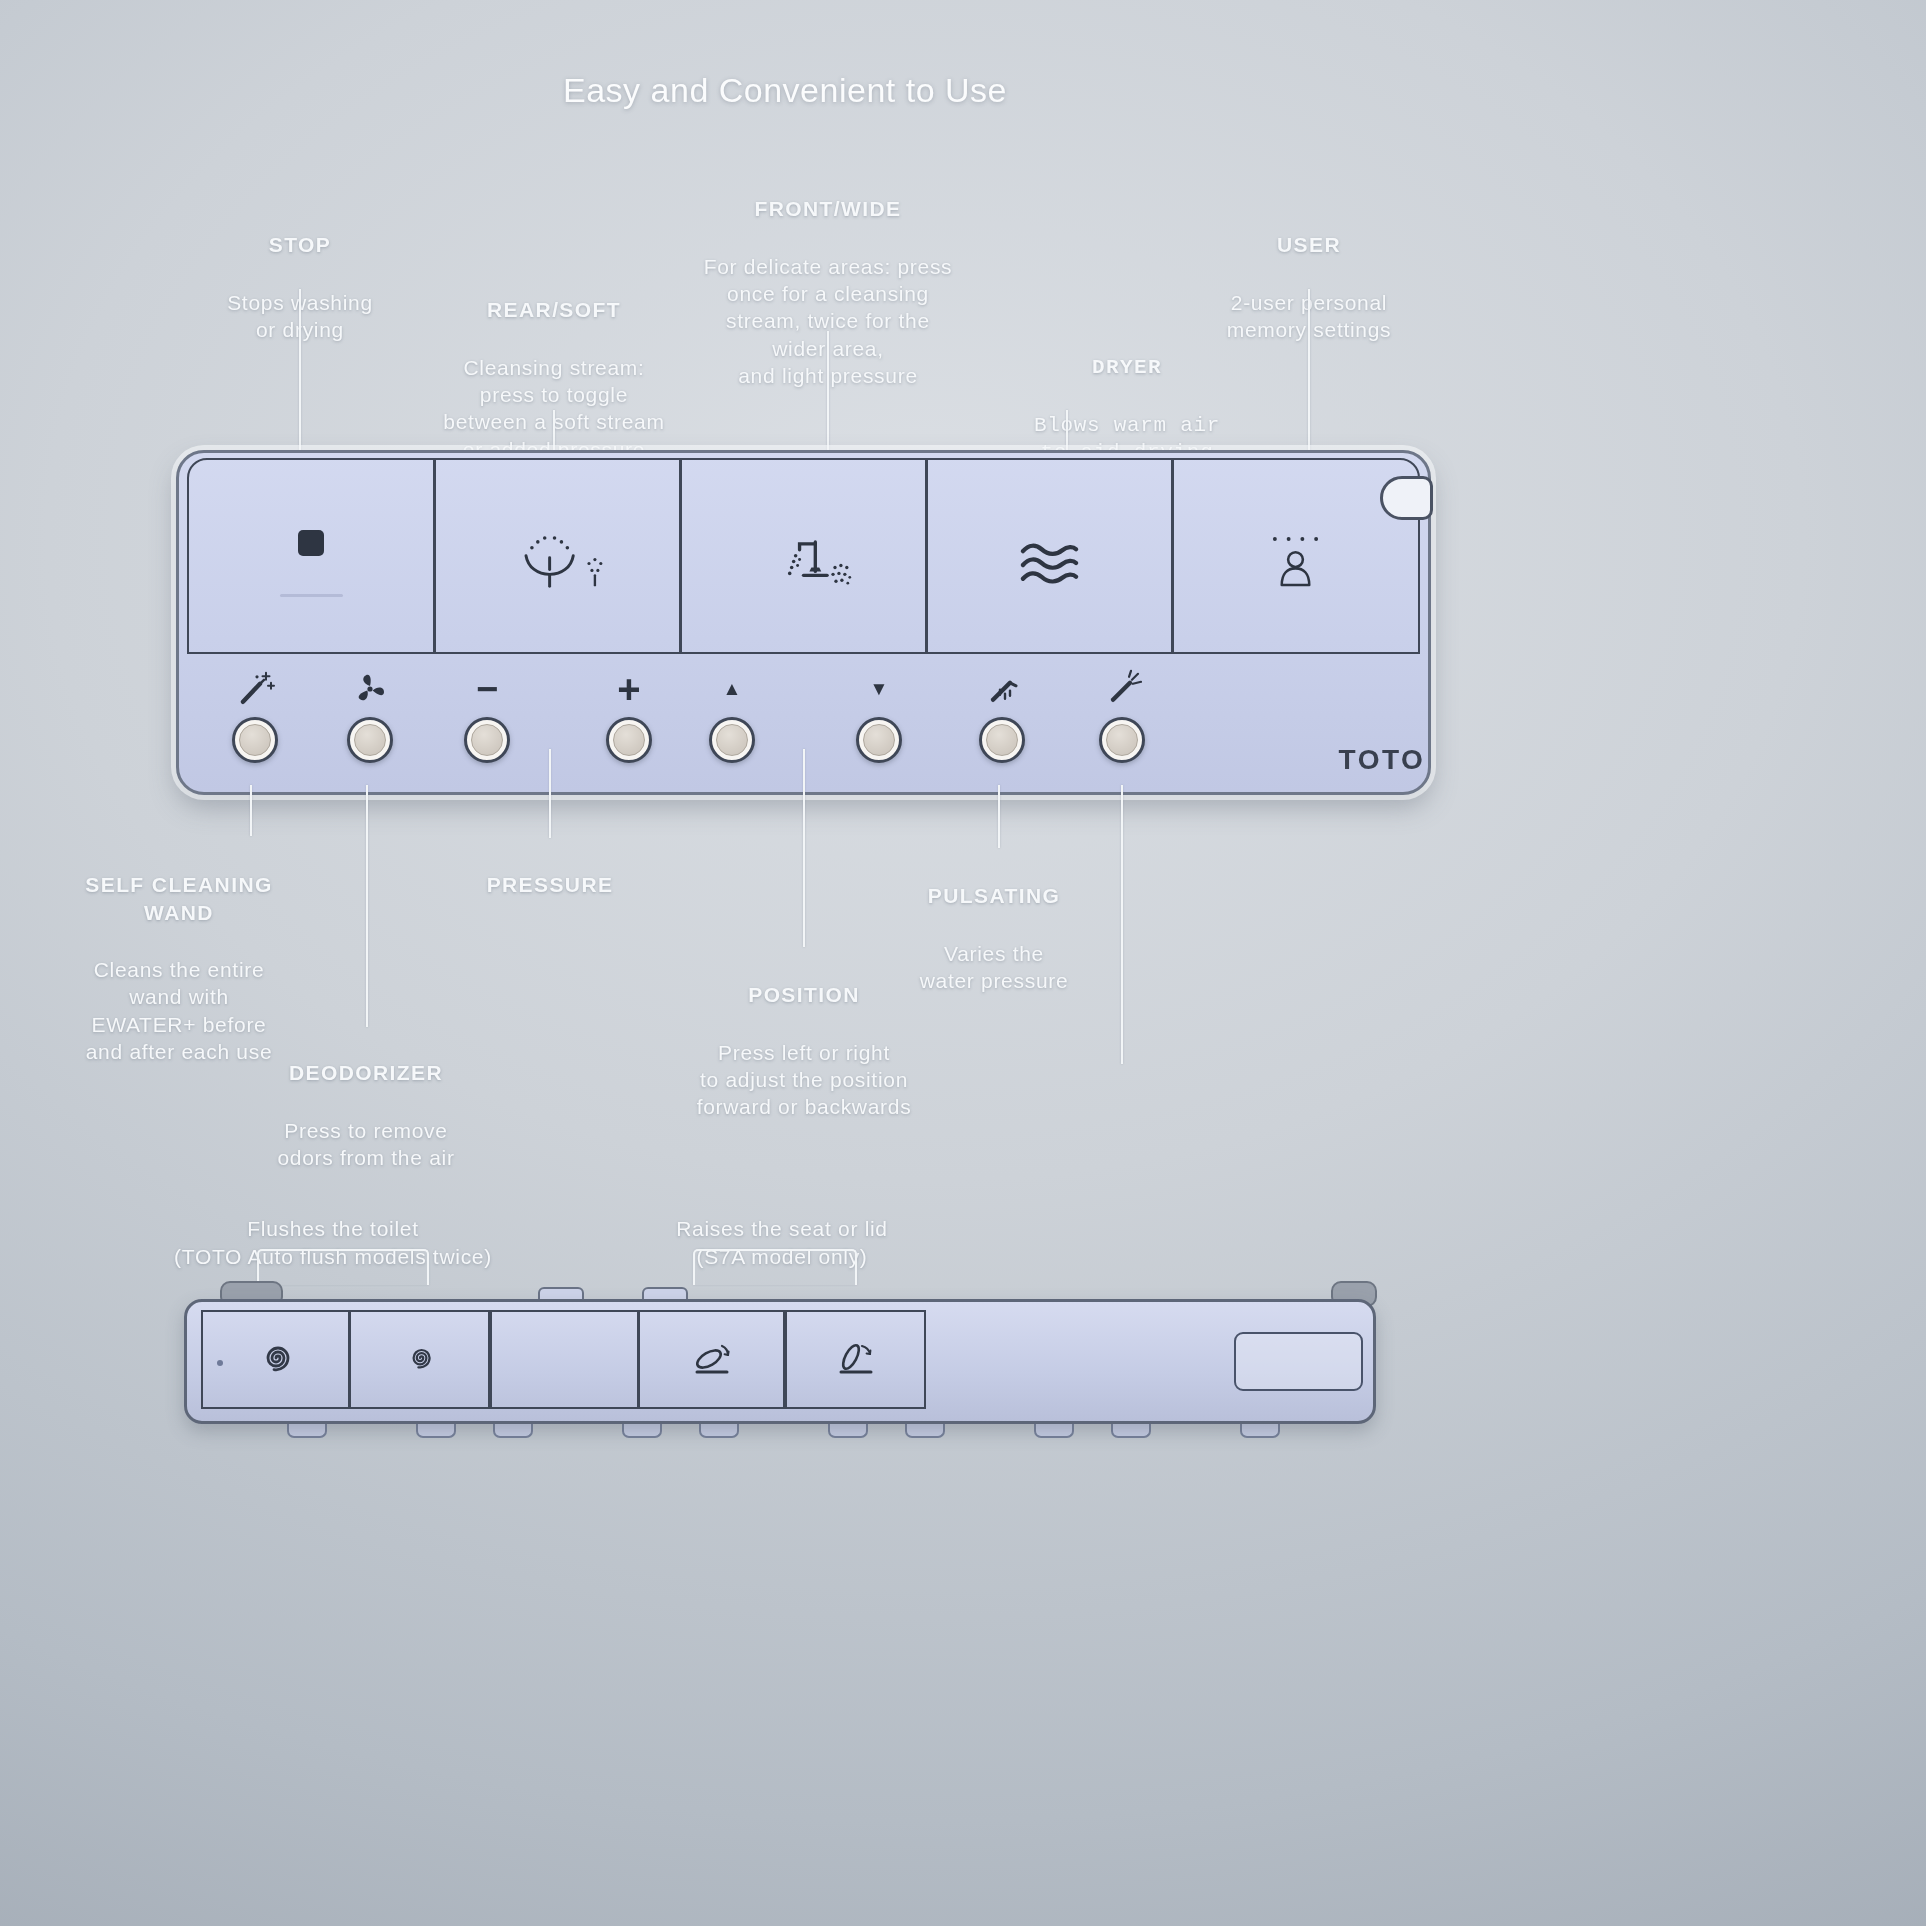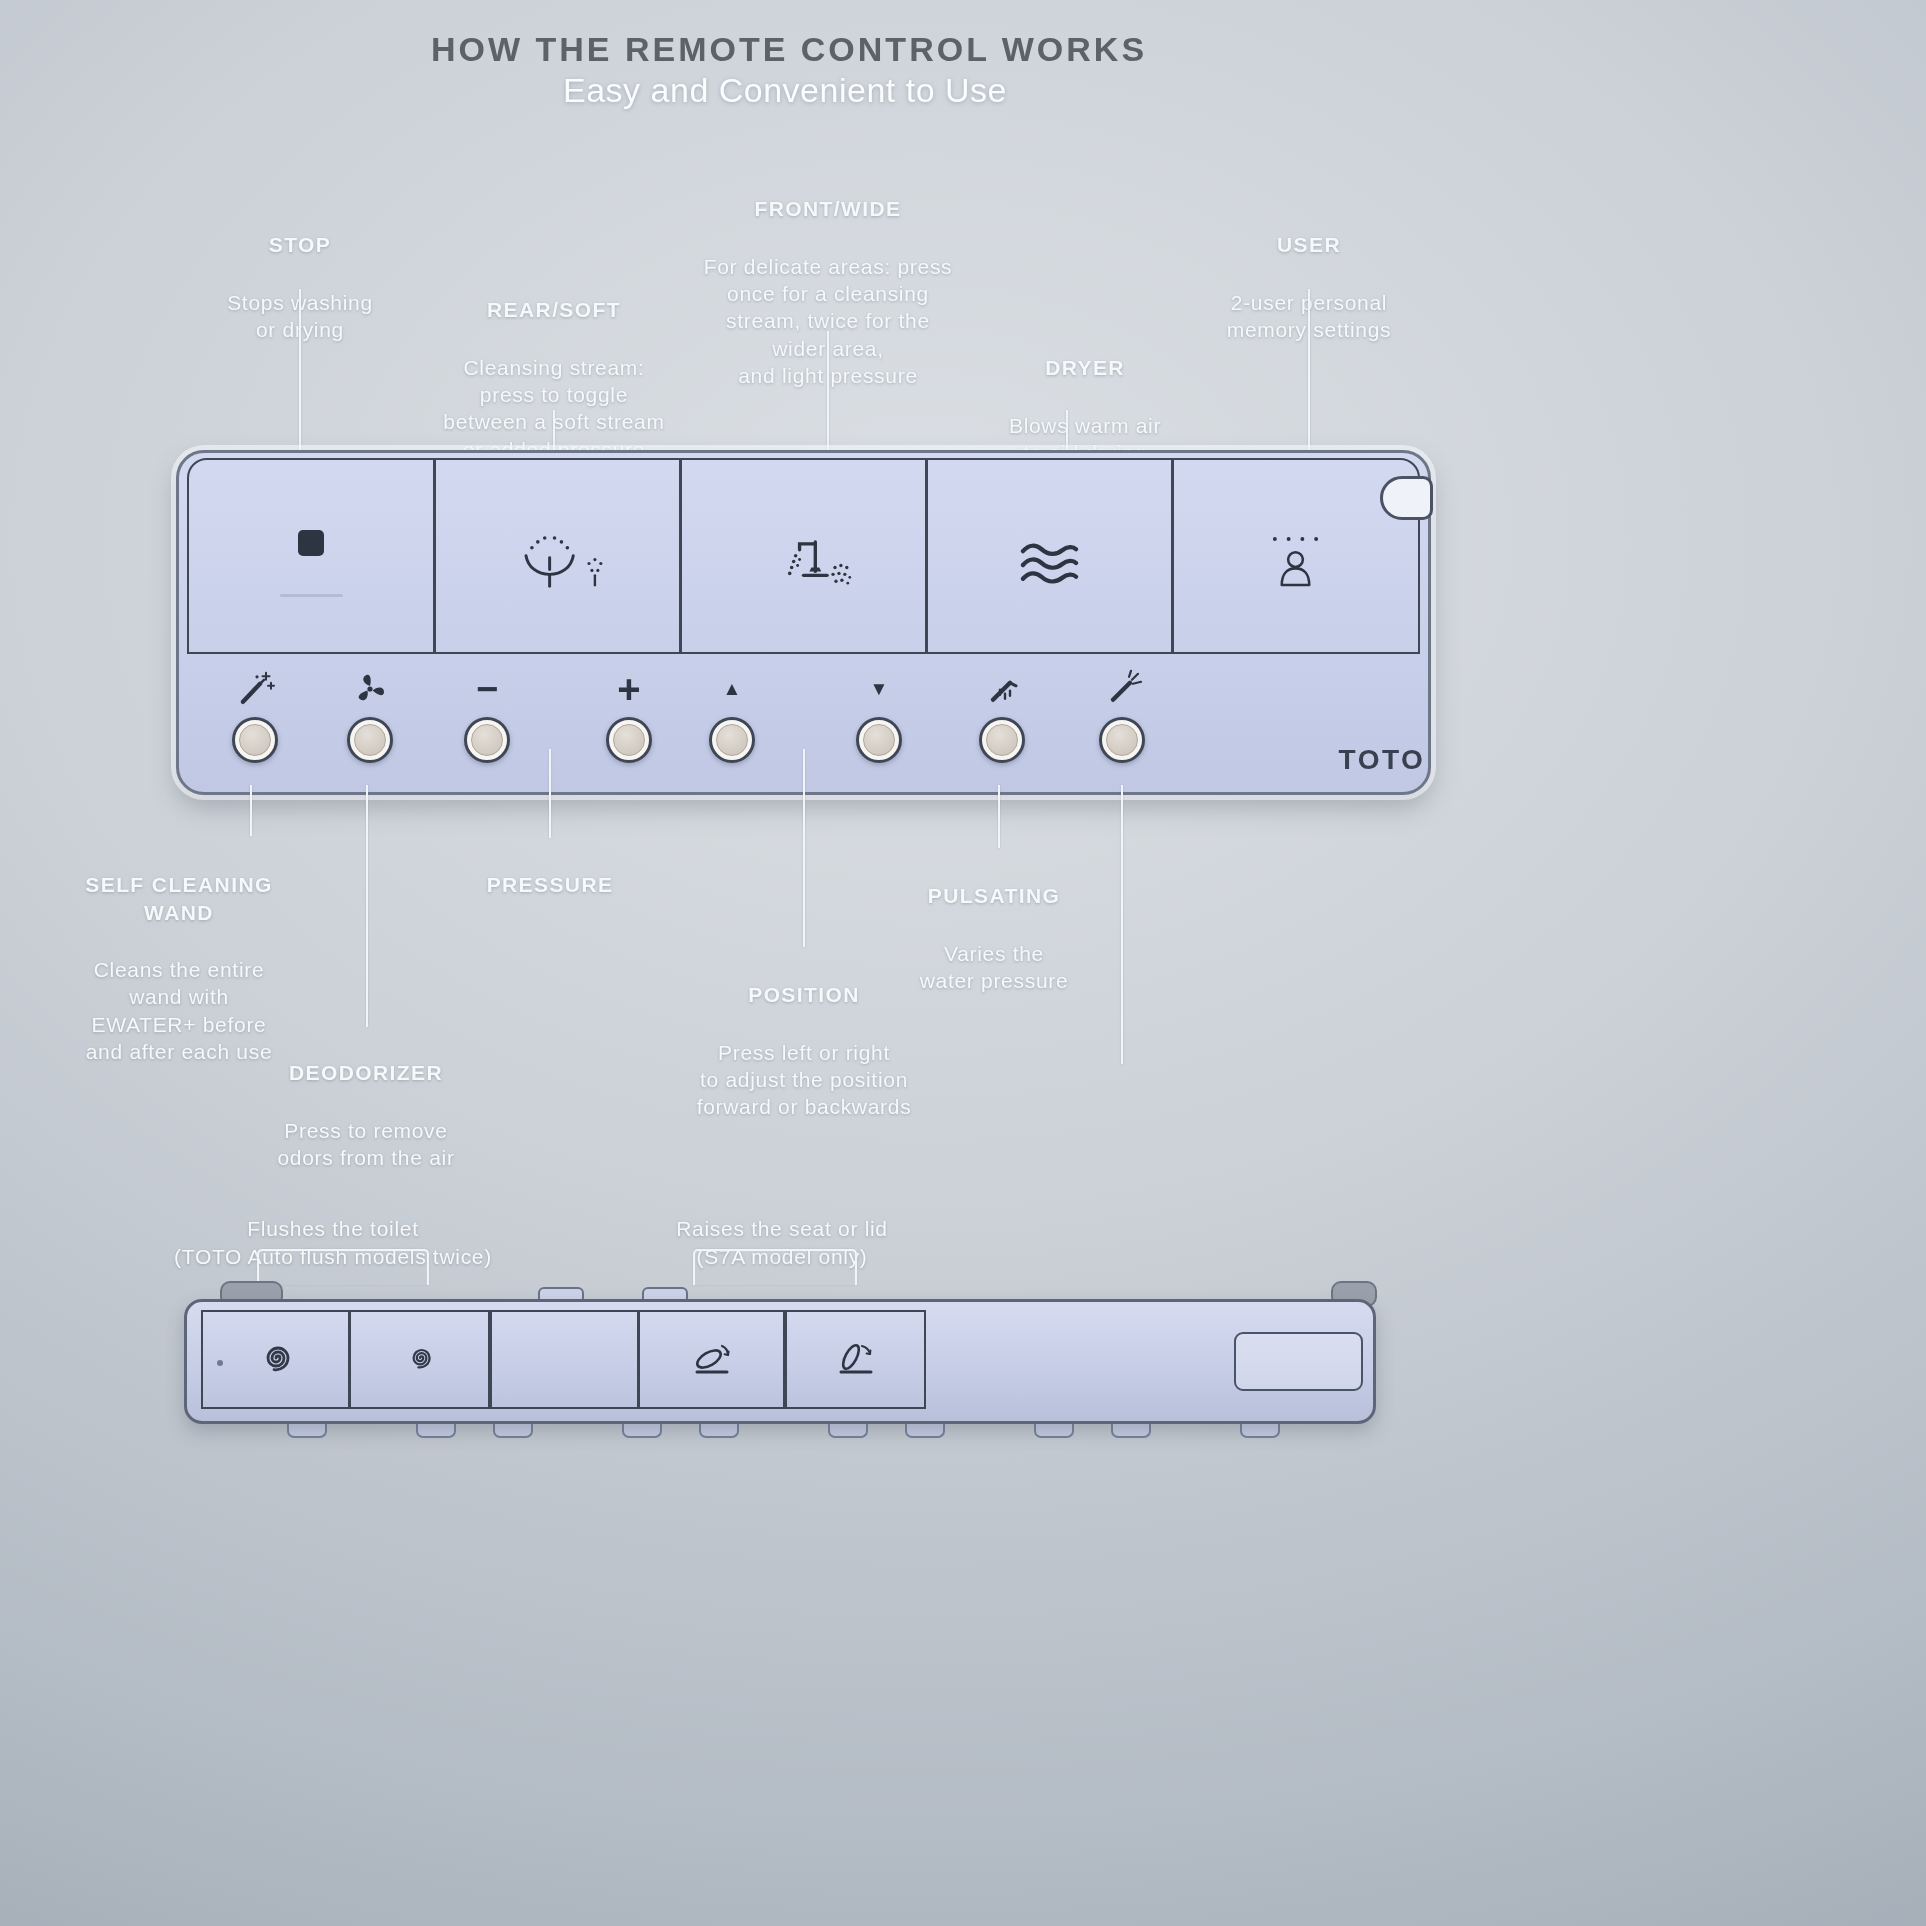"HOW THE REMOTE CONTROL WORKS" div.title { html: <div>HOW THE REMOTE CONTROL WORKS</div> -> none }
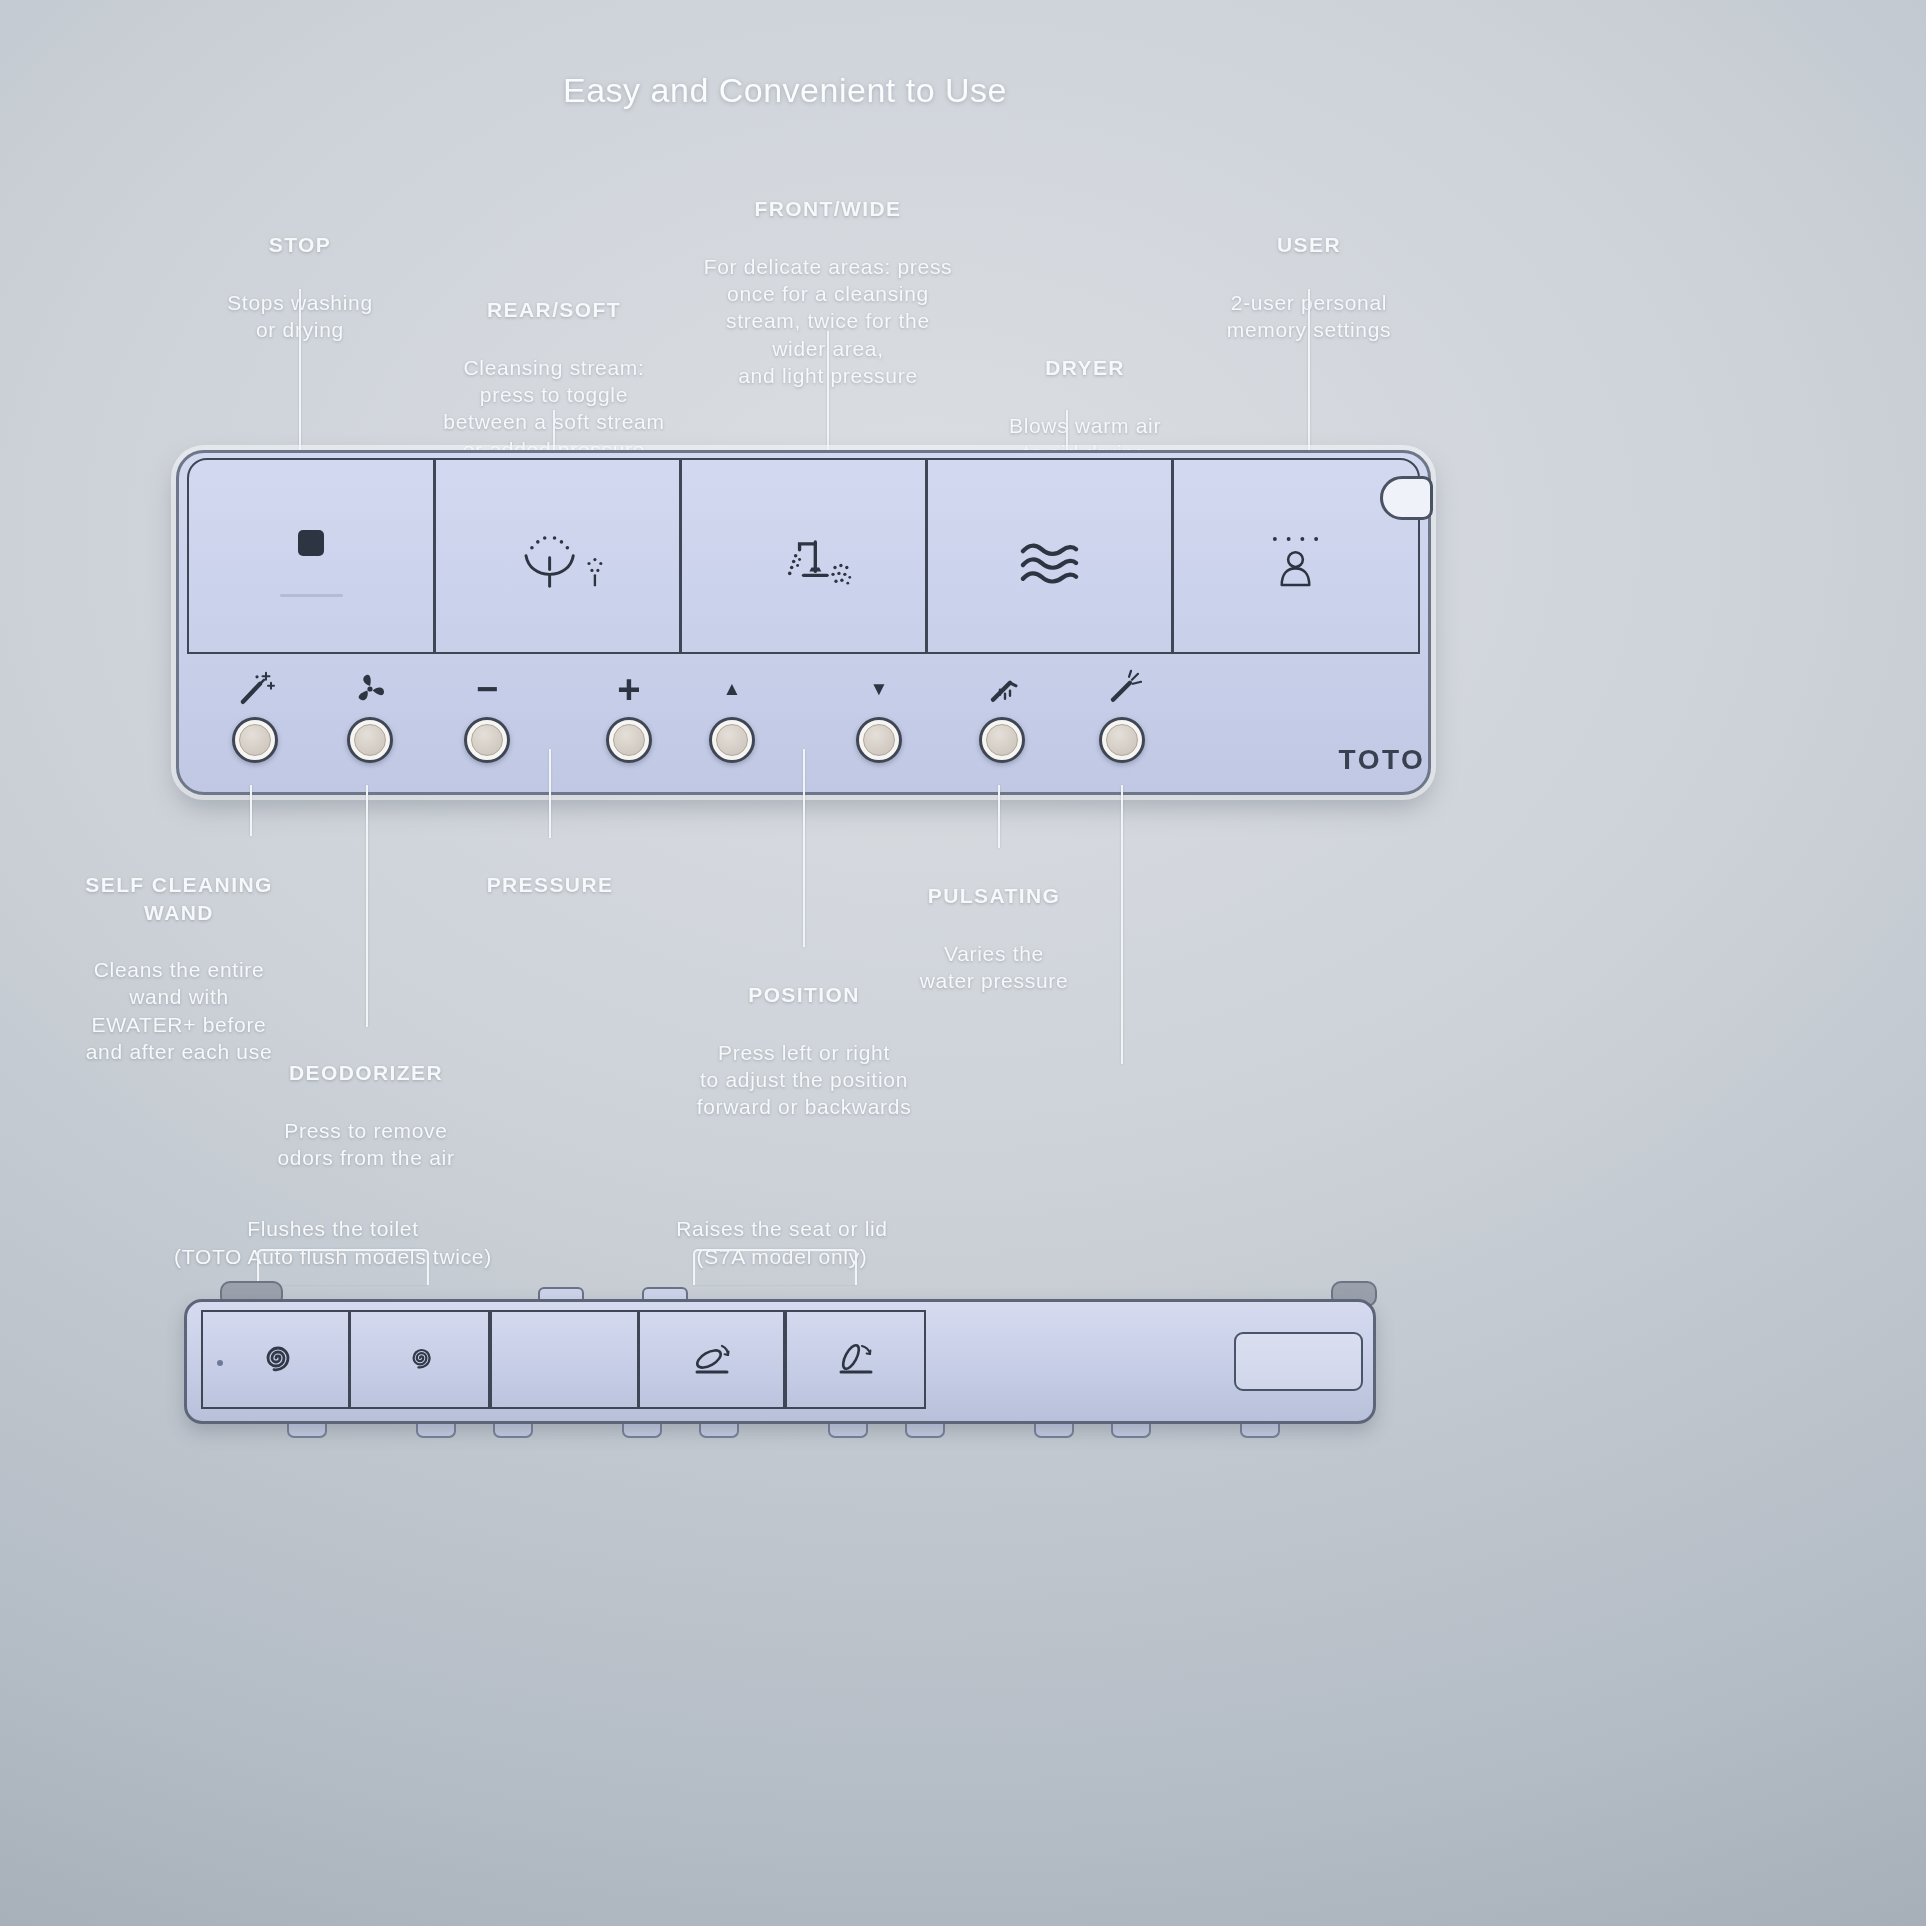"DRYER" div.co { font-family: none -> Liberation Mono, monospace; left: 1085px -> 1127px }
